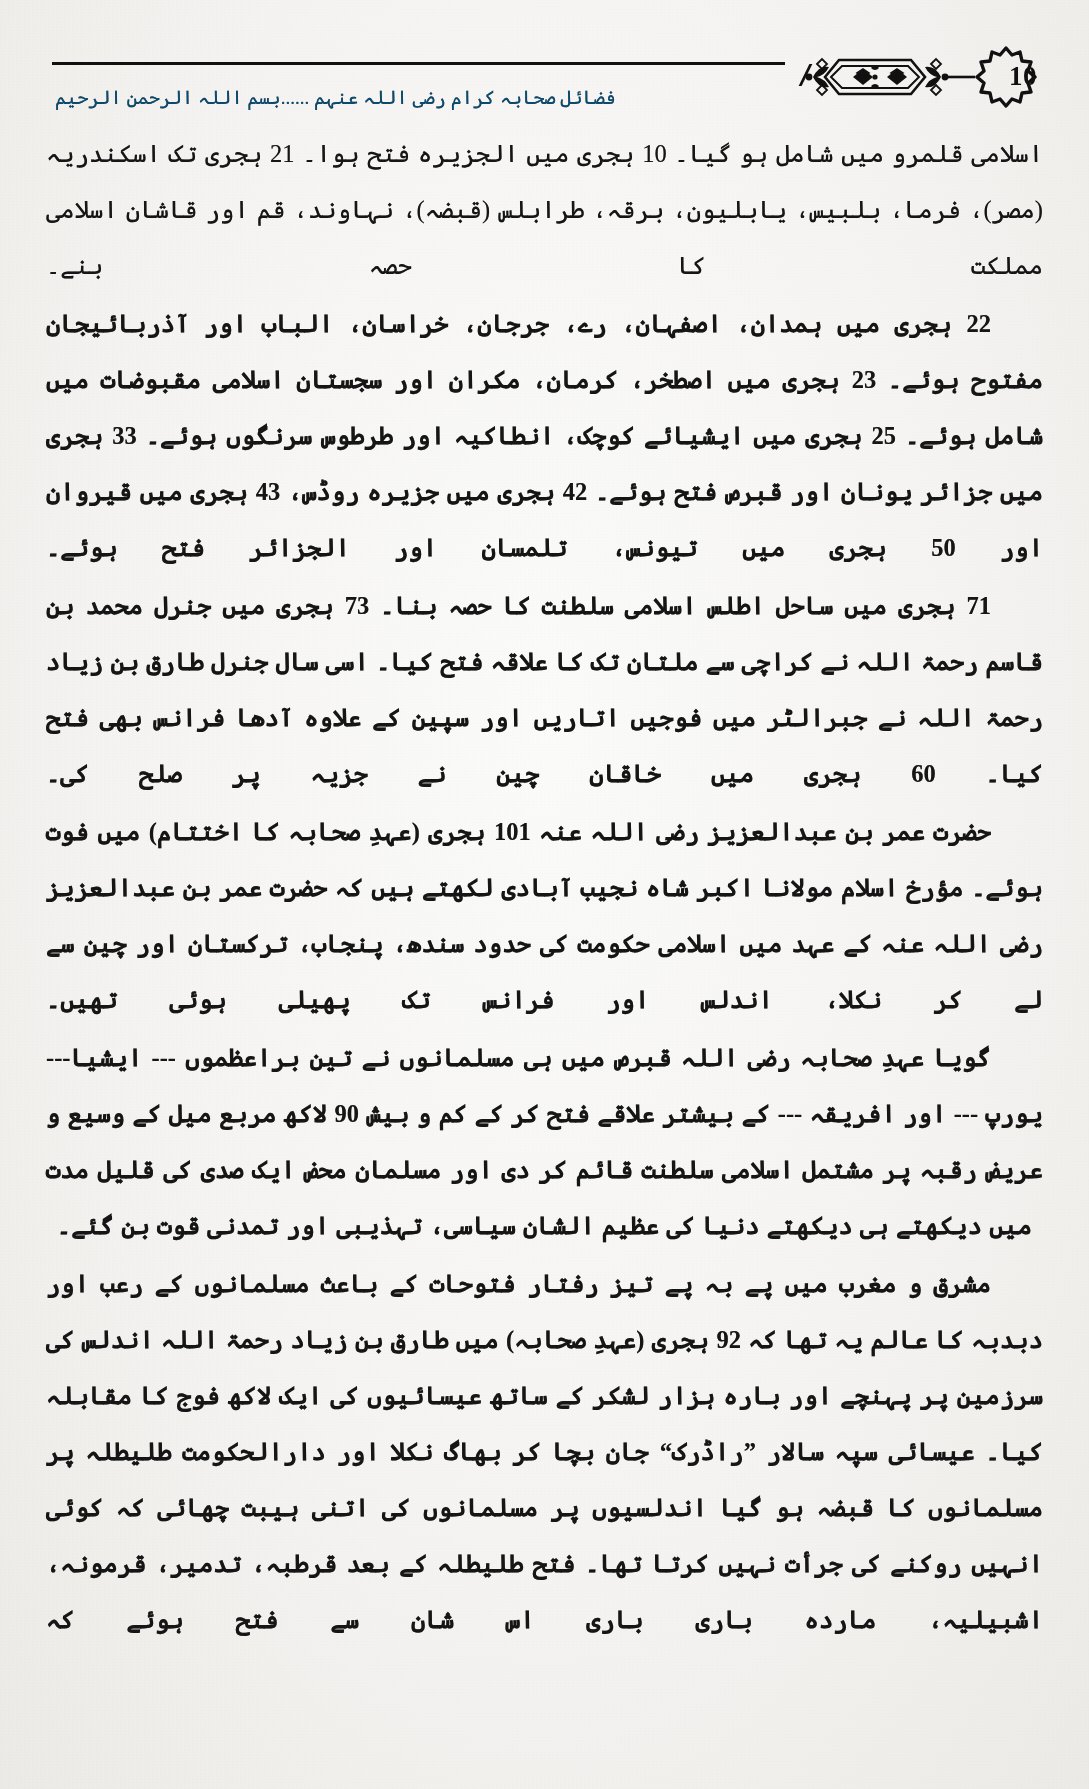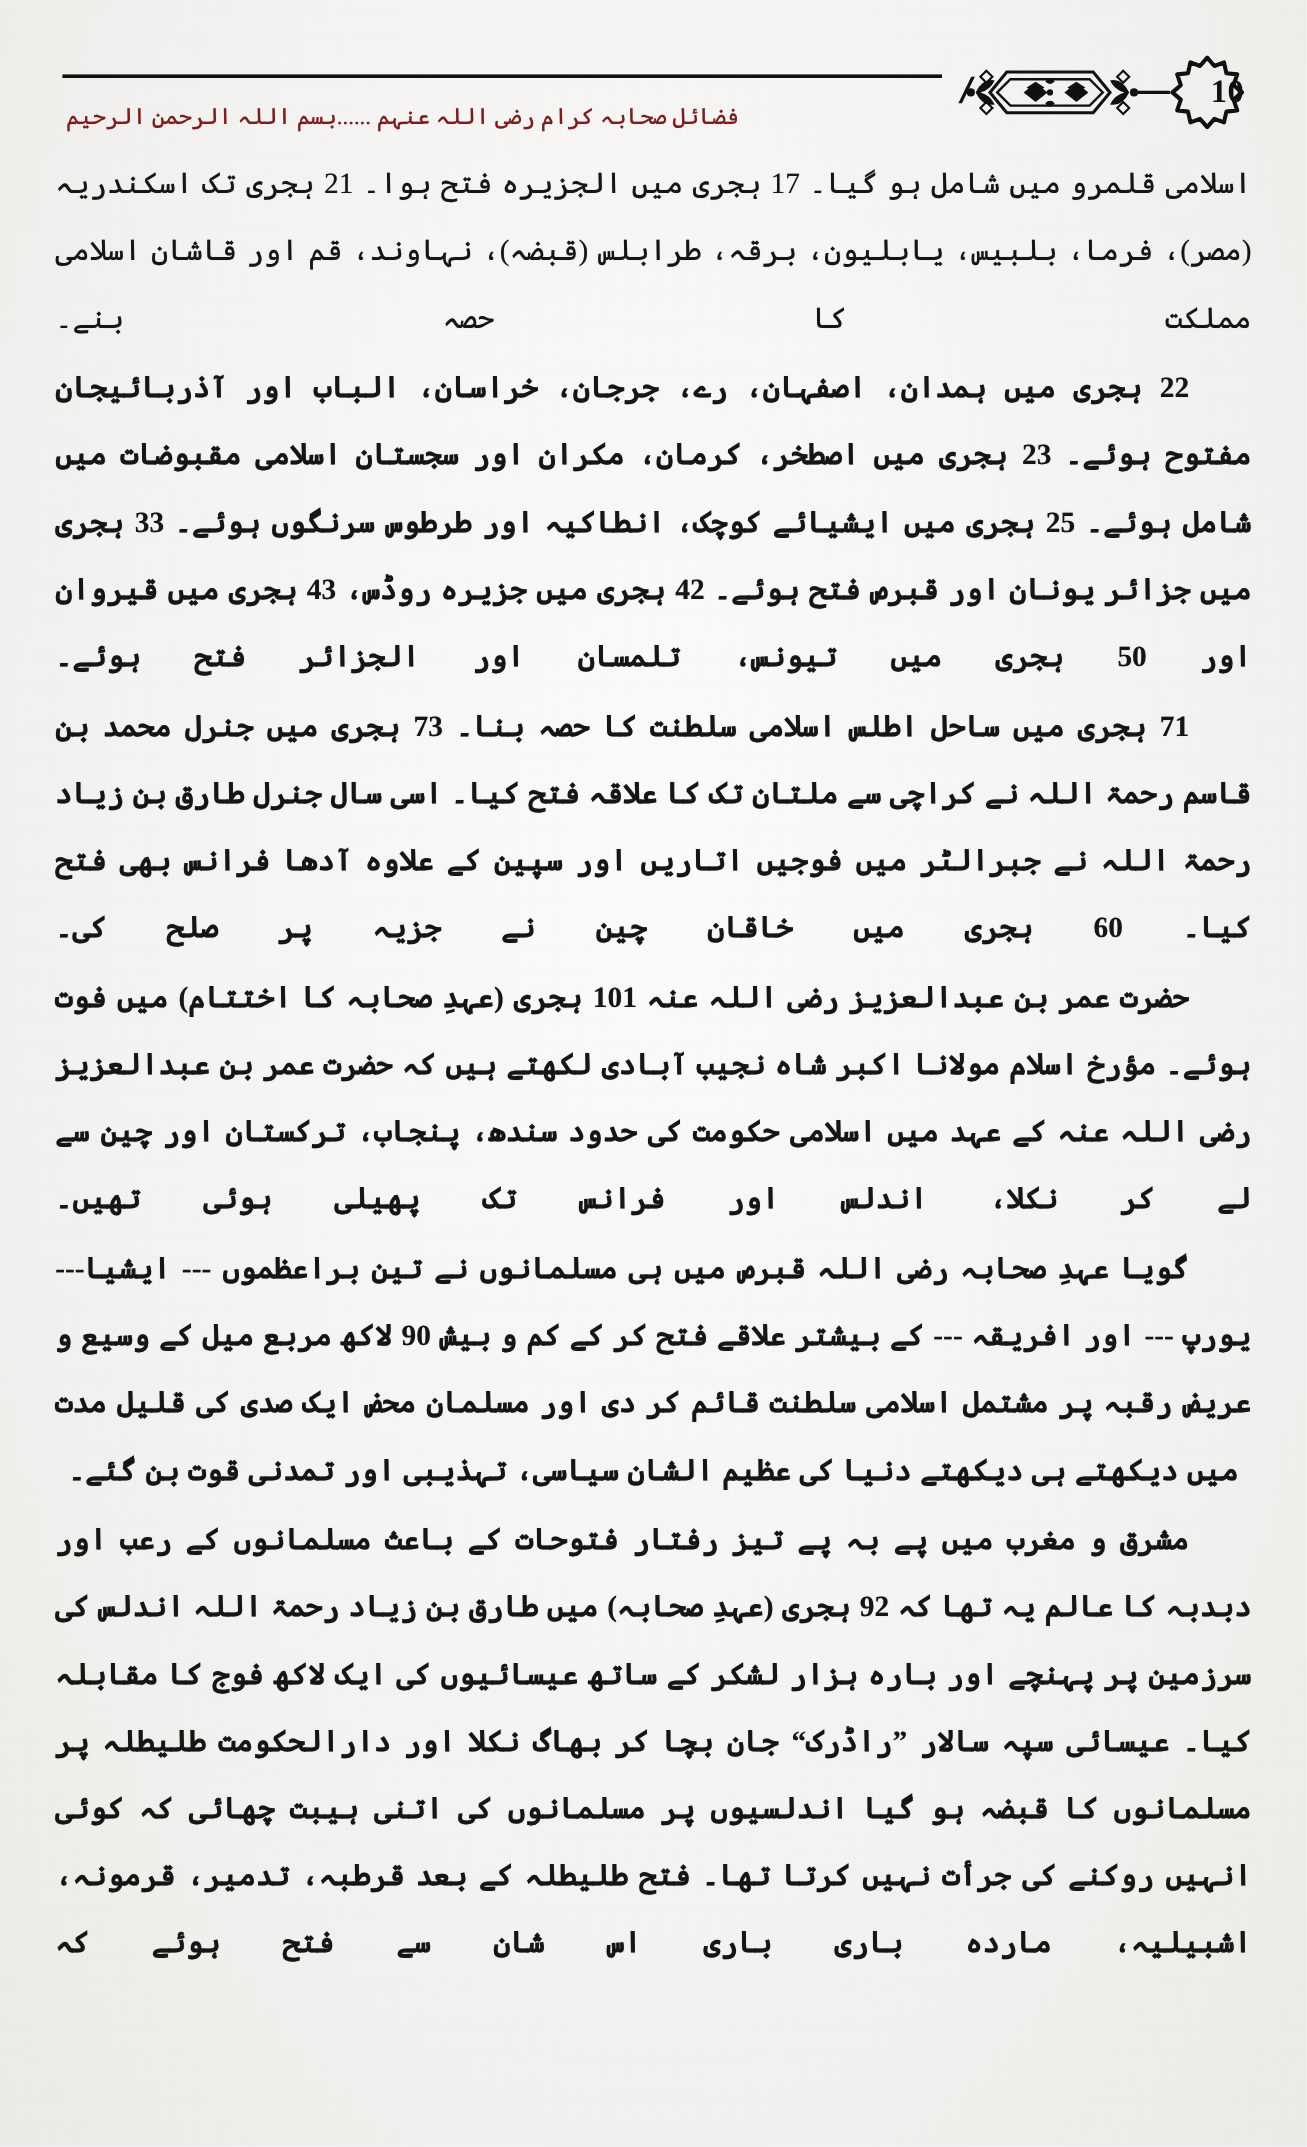"فضائل صحابہ کرام رضی اللہ" .header-title { color: #7f1d1d -> #0c4a6e }
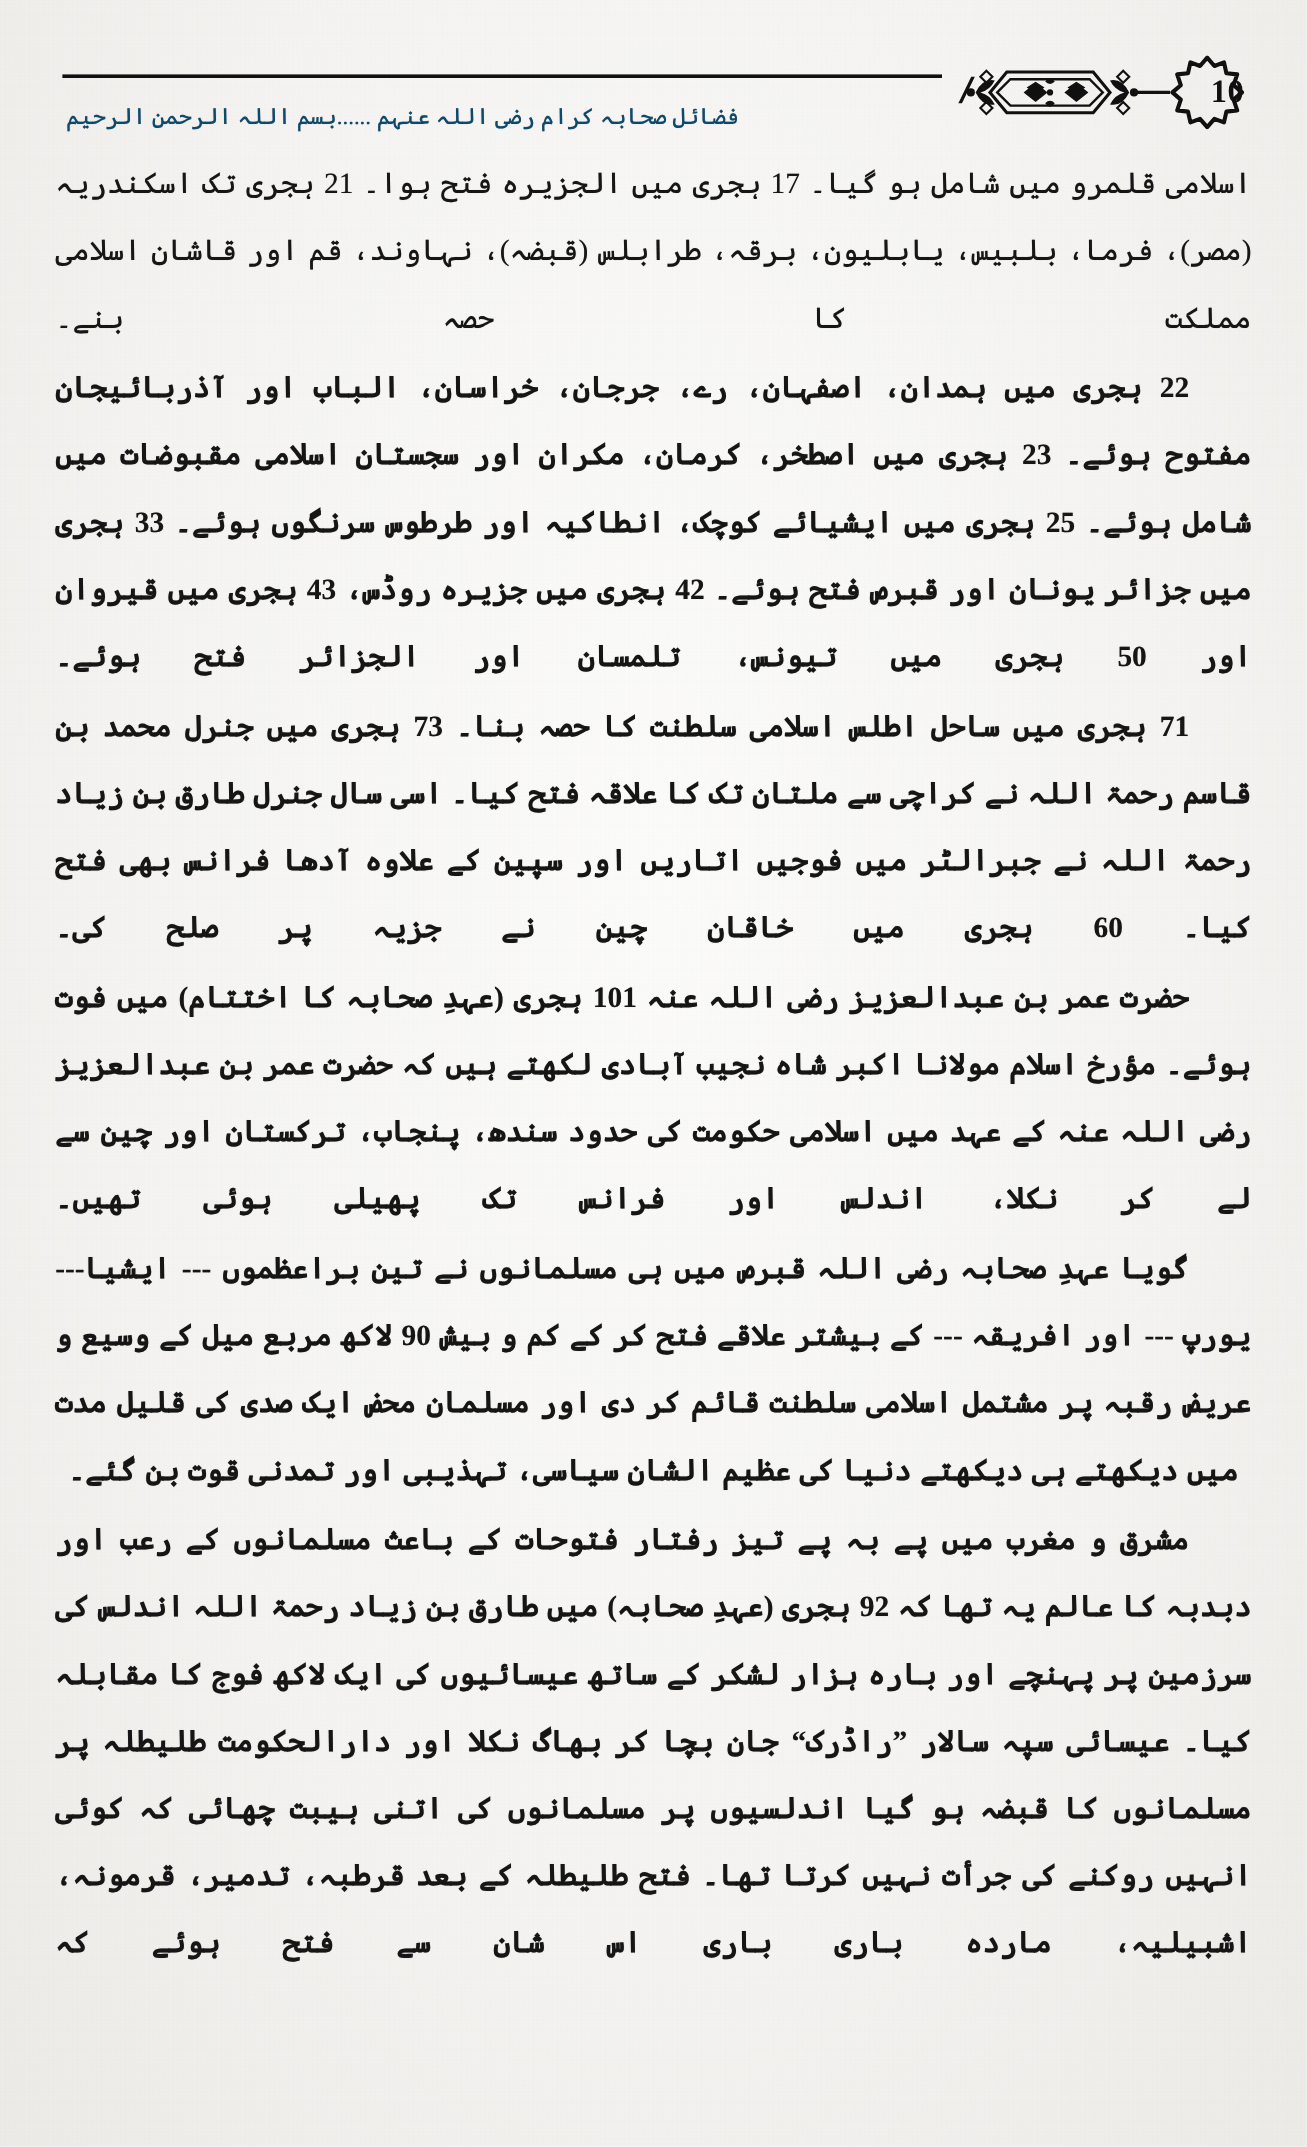"اسلامی قلمرو میں شامل ہو" span { text: 17 -> 10 }
